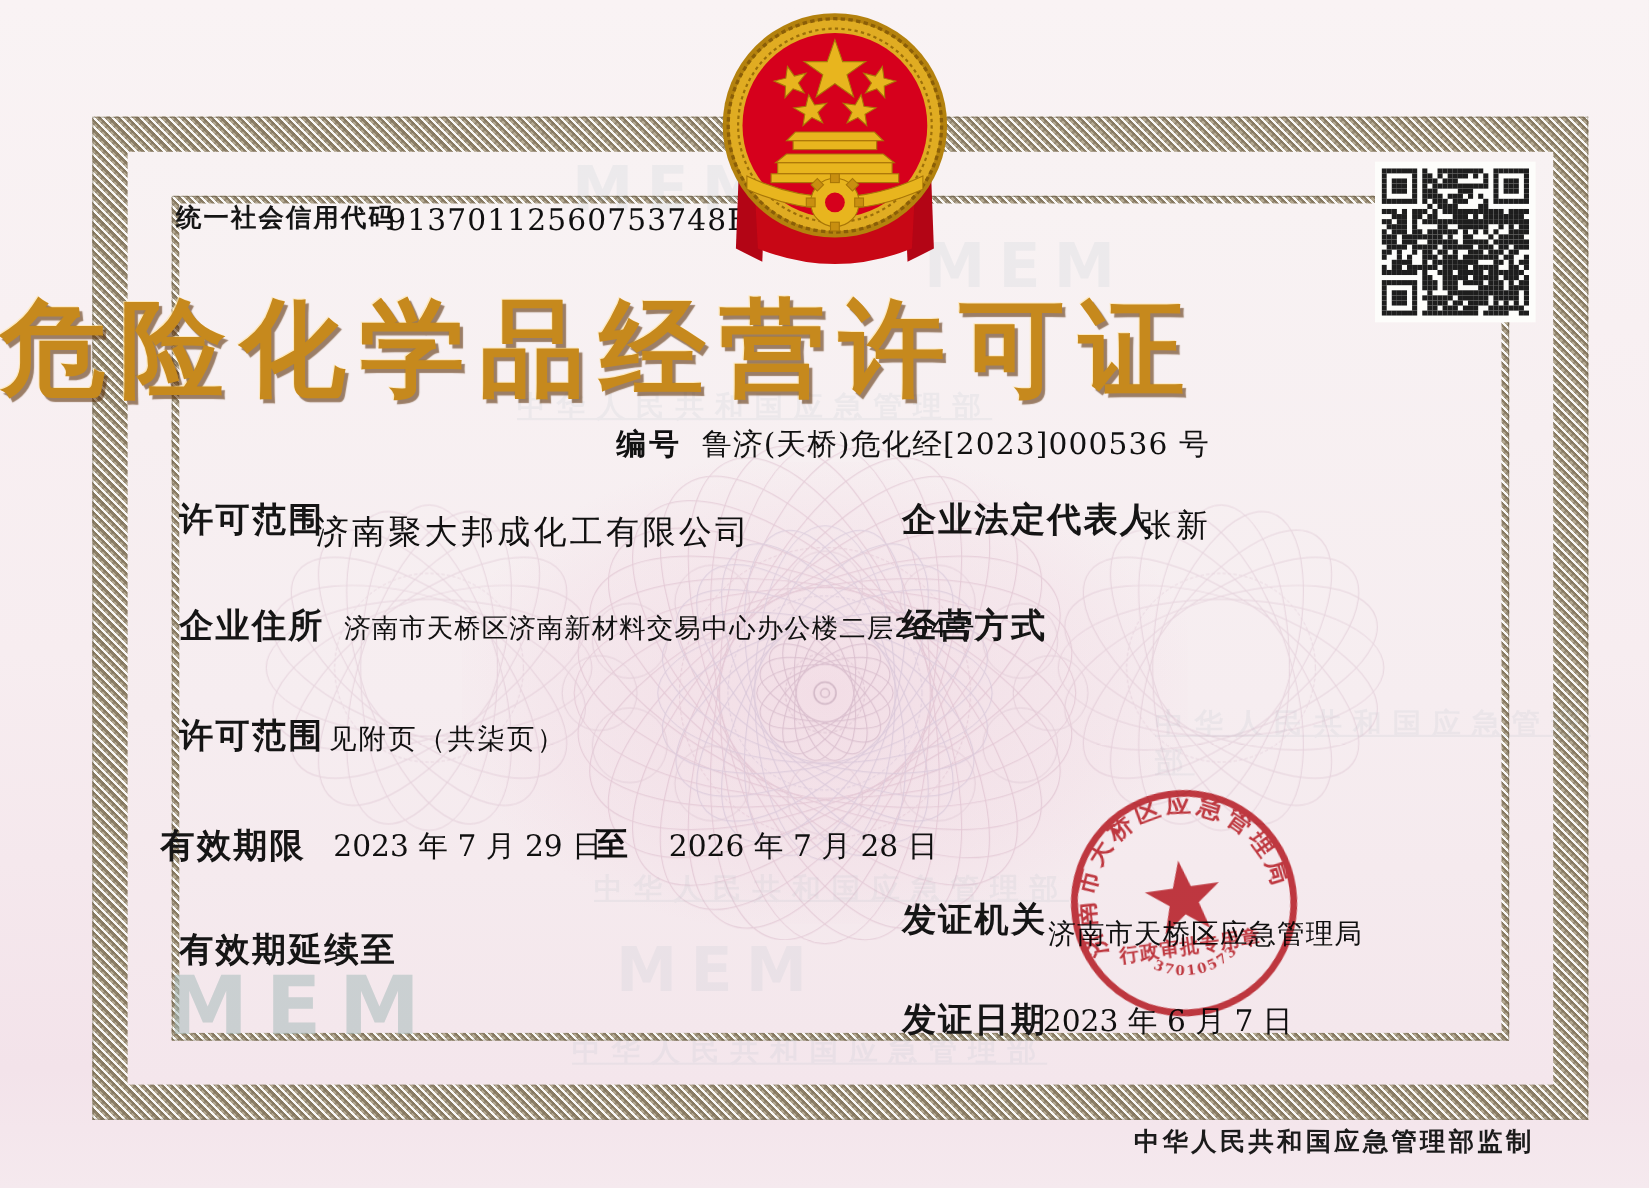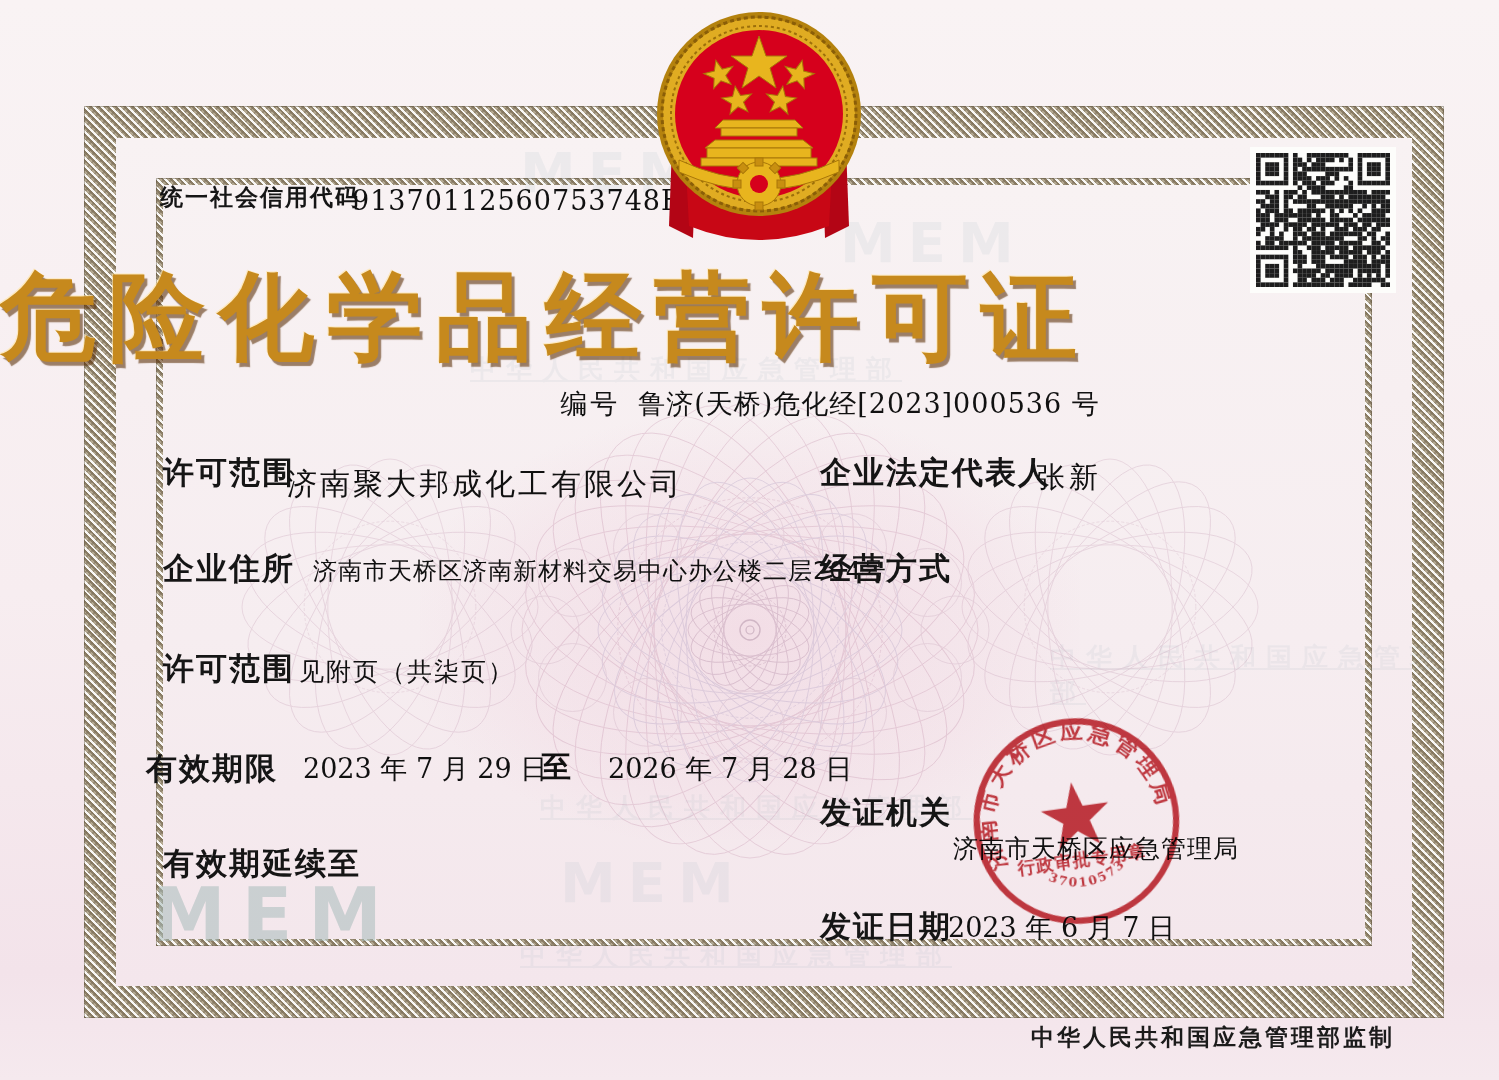"编号" #serial-label { font-weight: normal -> bold }
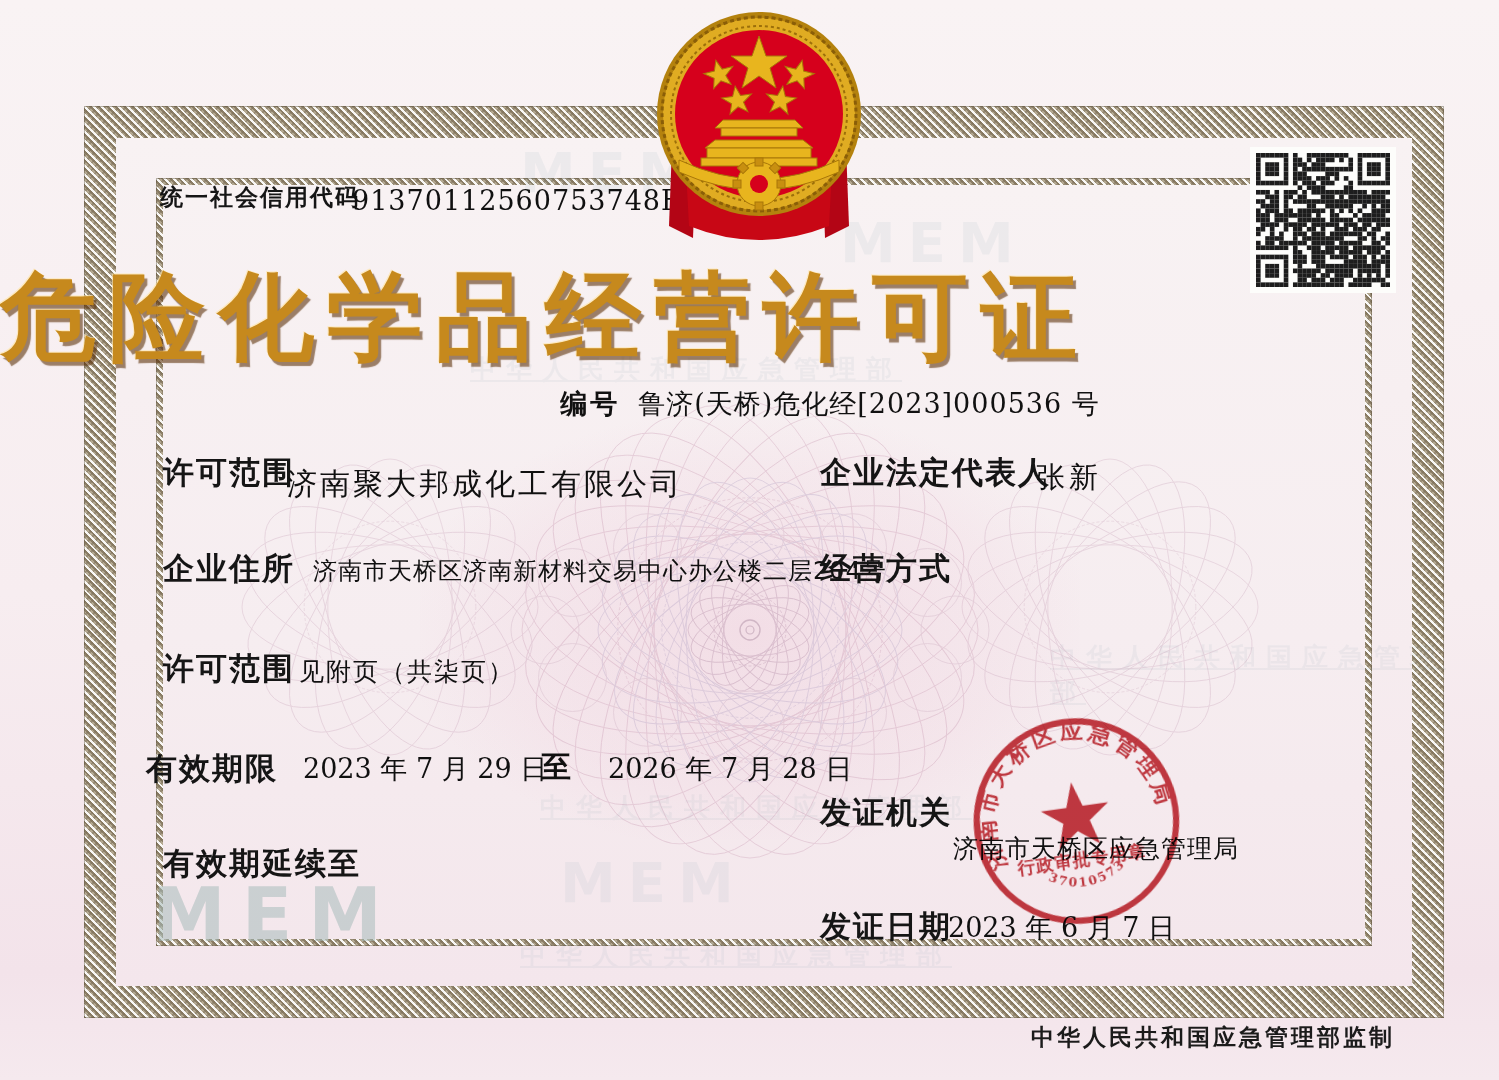"发证机关" #issuer-label { top: 792px -> 815px }
